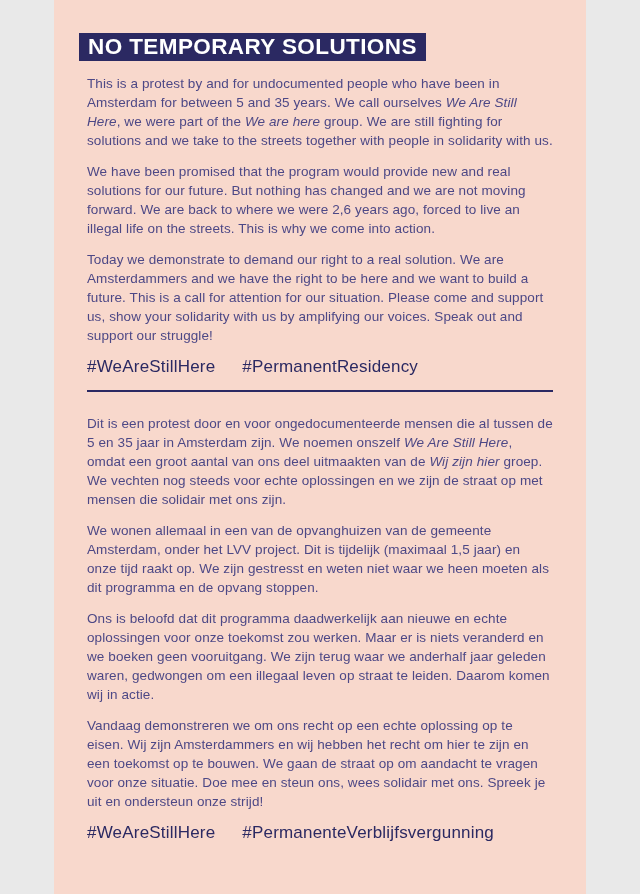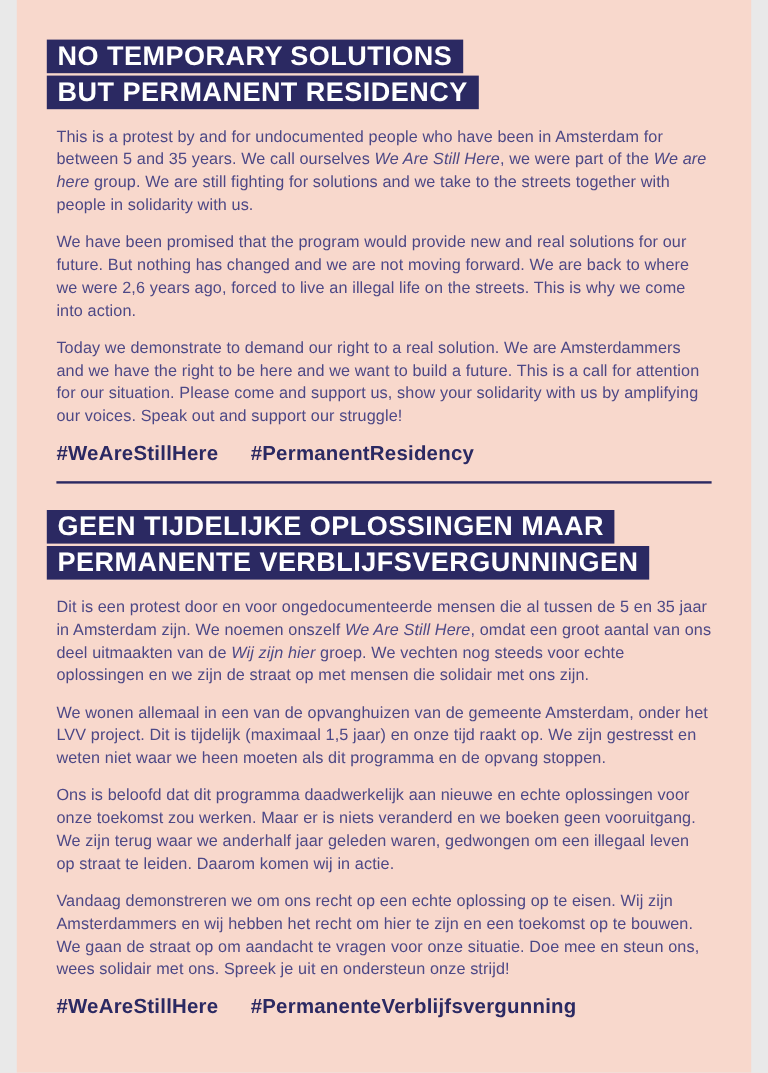"NO TEMPORARY SOLUTIONS" .page { width: 612px -> 532px }
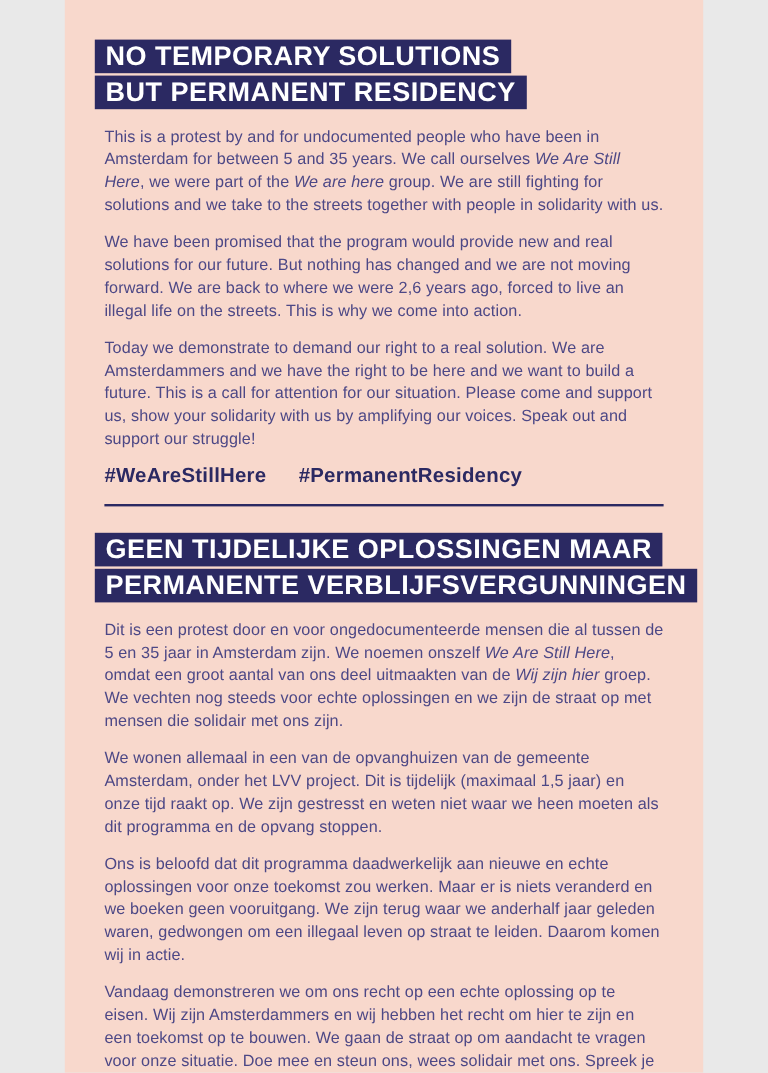"BUT PERMANENT RESIDENCY" div.heading-line { html: <div>BUT PERMANENT RESIDENCY</div> -> none }
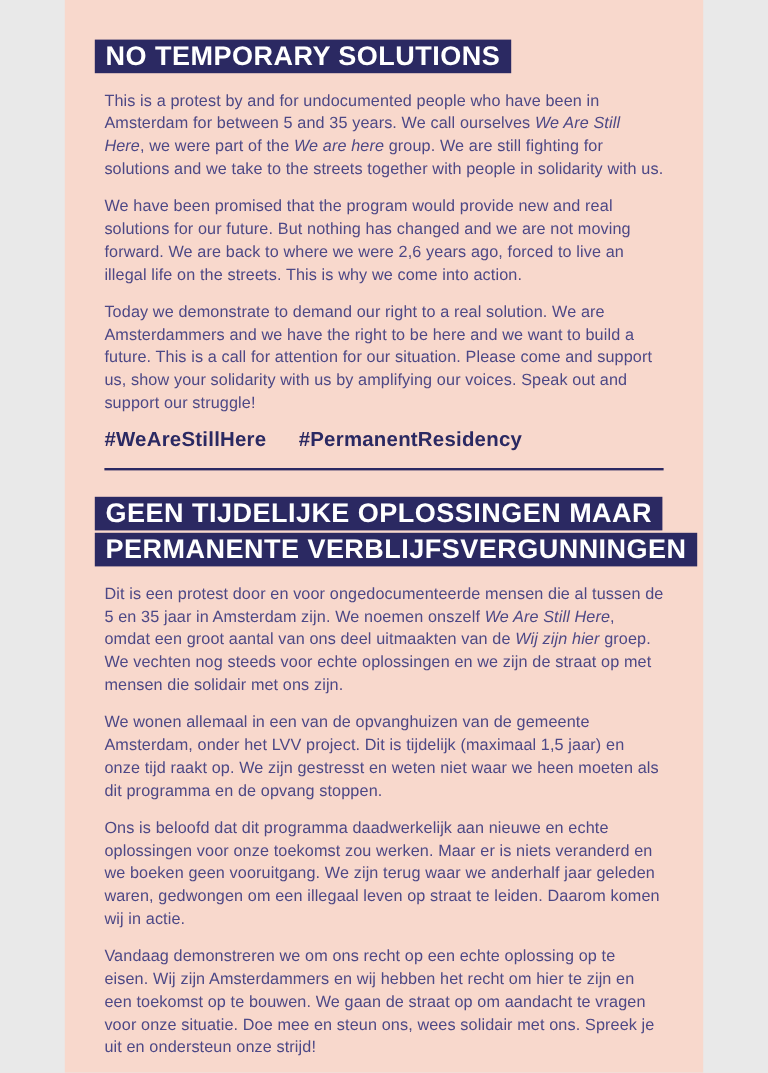"#WeAreStillHere #PermanentResidency" .hashtags { font-weight: bold -> normal }
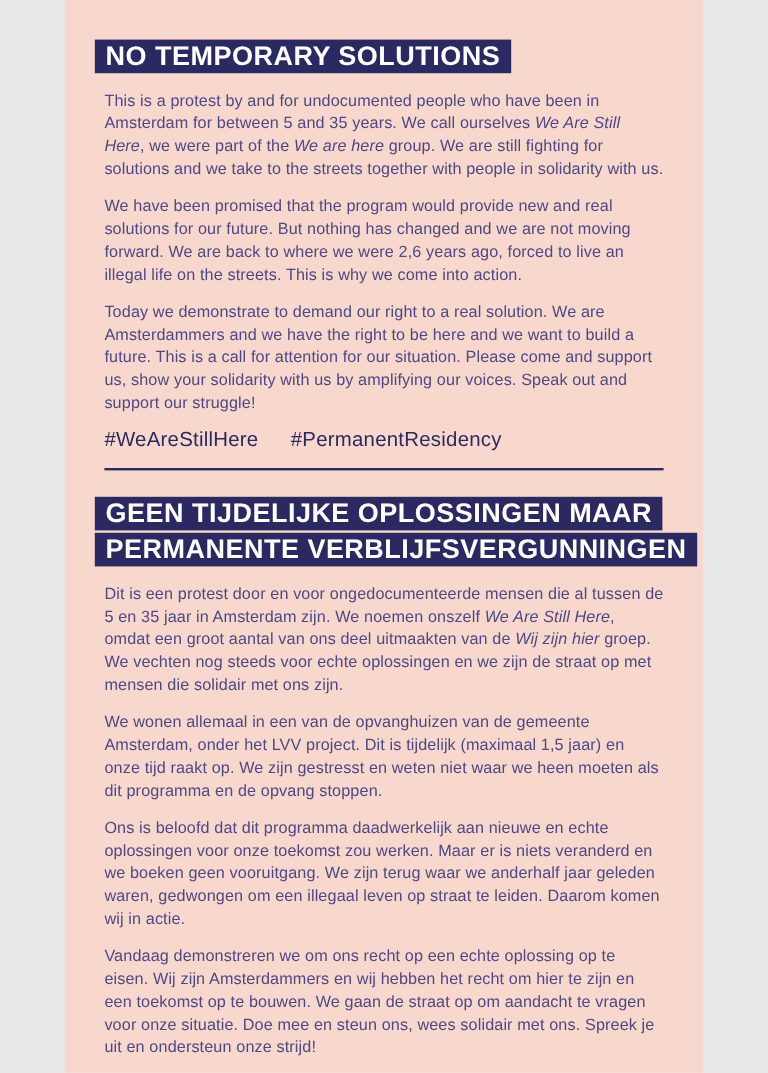"GEEN TIJDELIJKE OPLOSSINGEN MAAR" div.heading { html: <div> <div>GEEN TIJDELIJKE OPLOSSINGEN MAAR</div> <div>PERMANENTE VERBLIJFSVERGUNNINGEN</div> </div> -> none }
